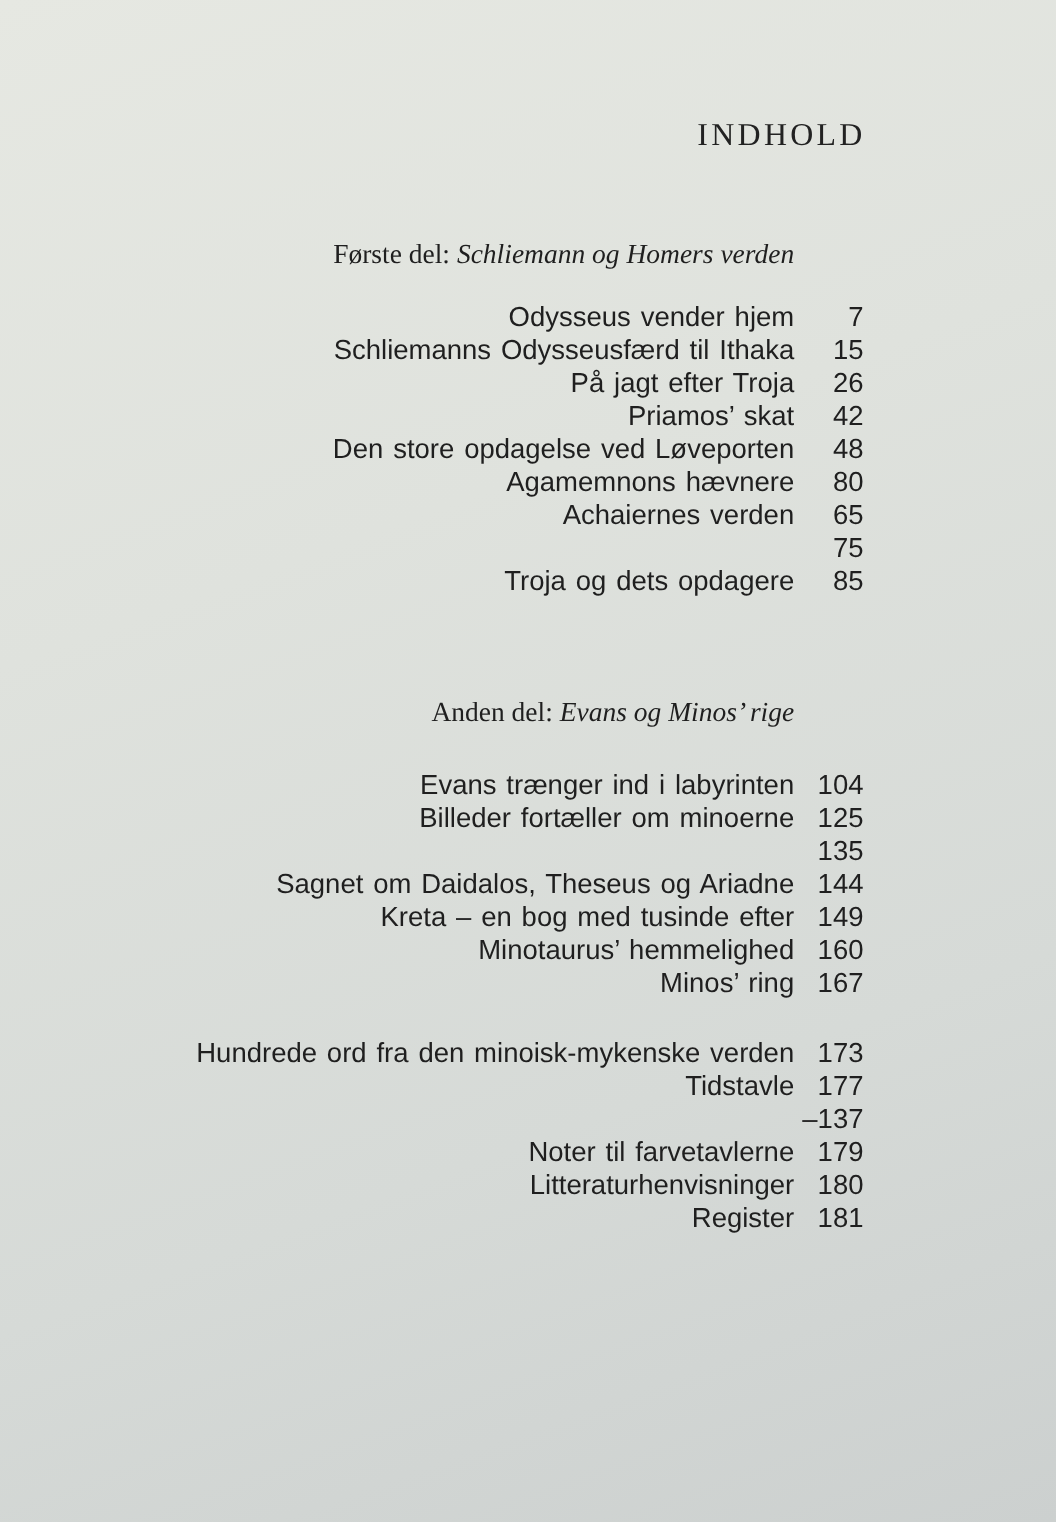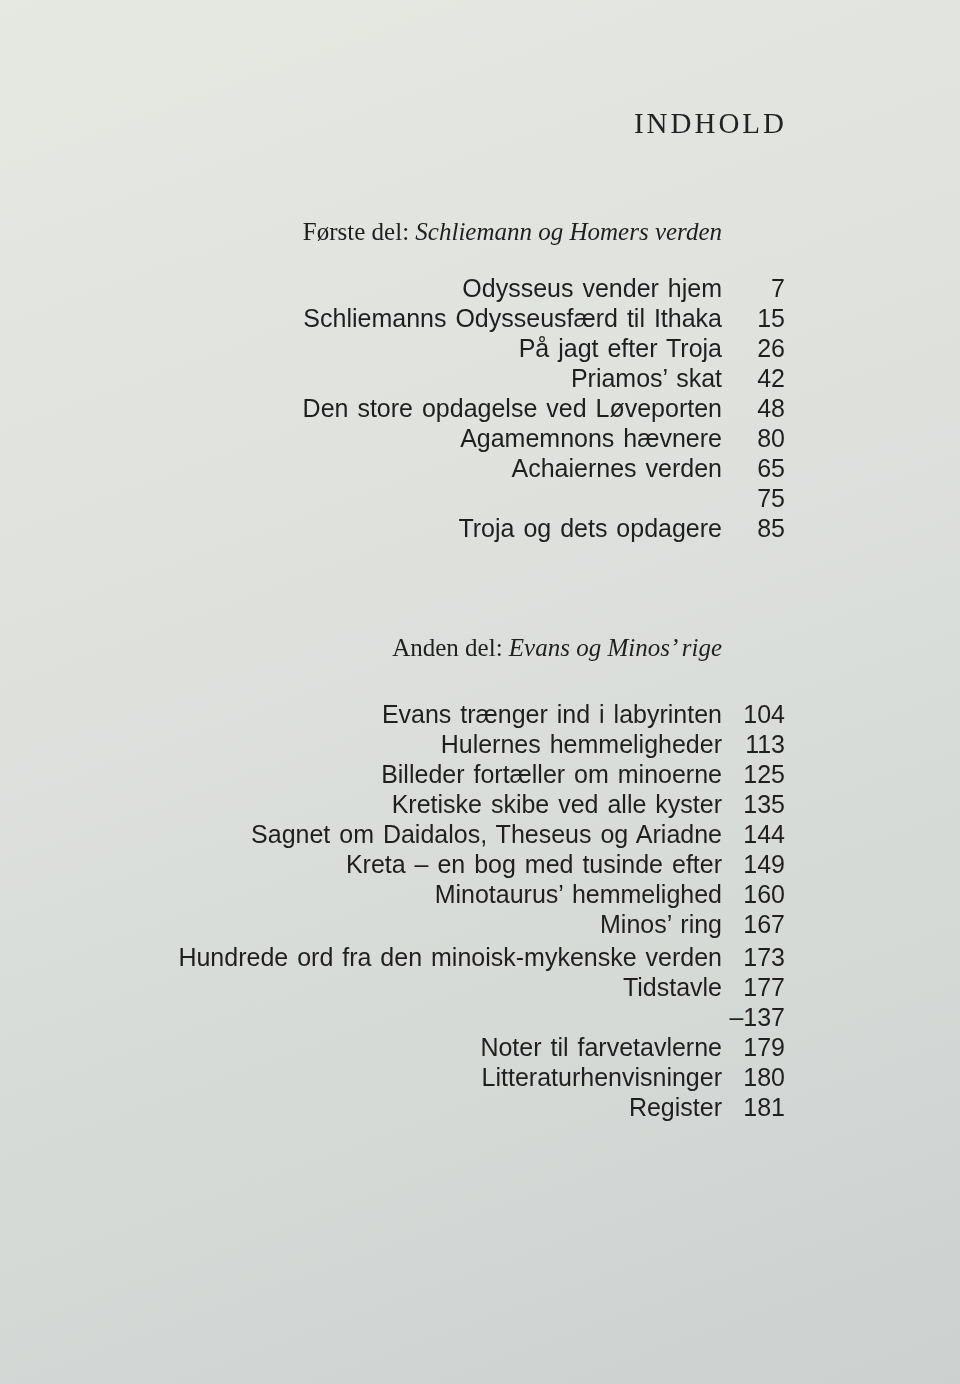"Hulernes hemmeligheder" div.entry { html: <div> <span>Hulernes hemmeligheder</span> <span>113</span> </div> -> none }
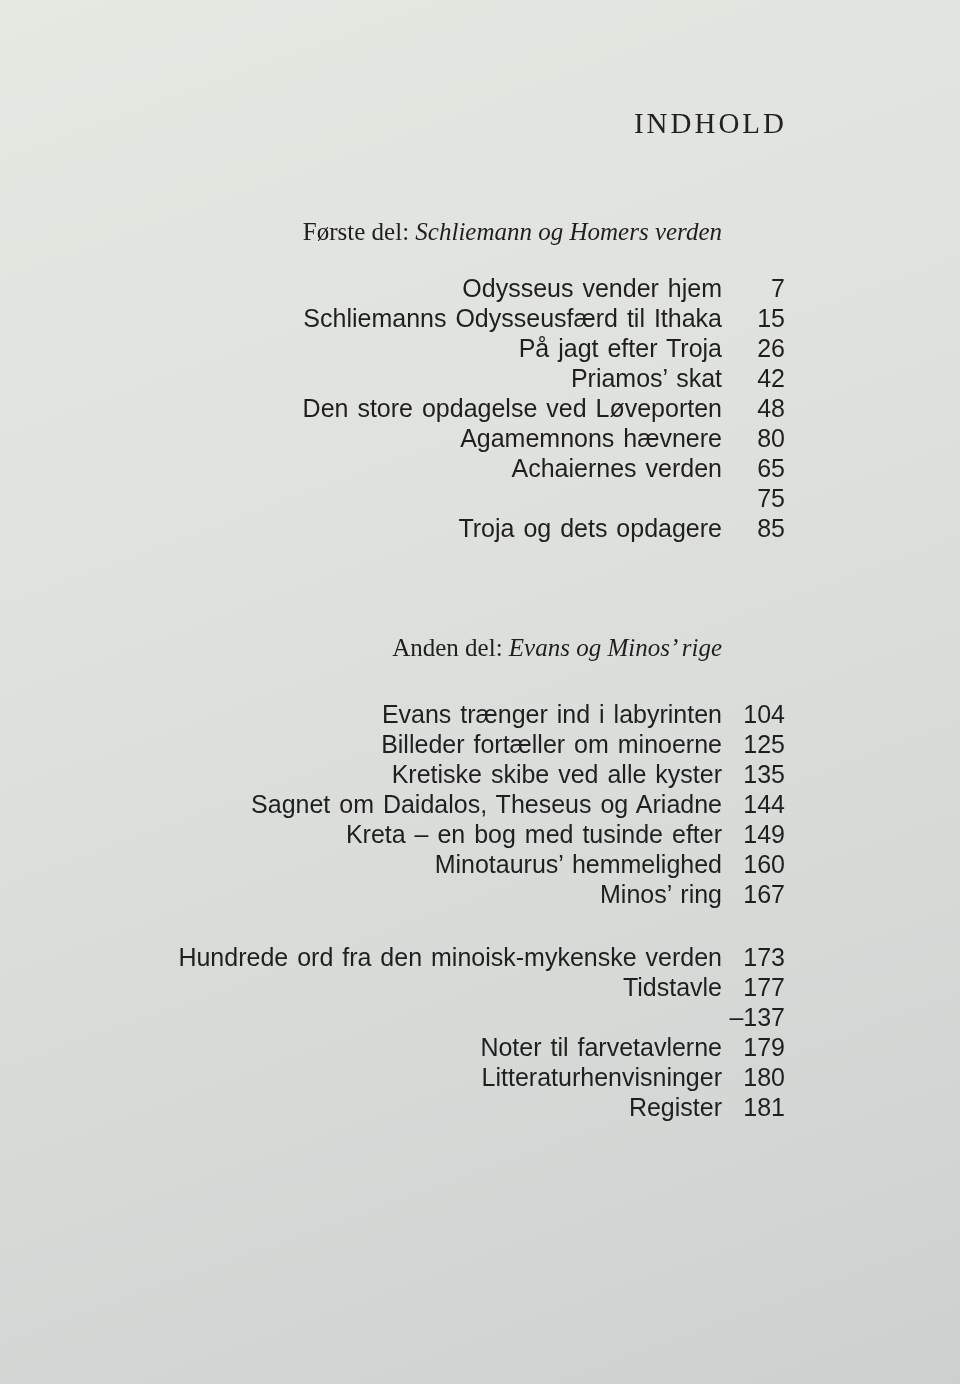"Kretiske skibe ved alle kyster" span.label { html: <span>Kretiske skibe ved alle kyster</span> -> none }
